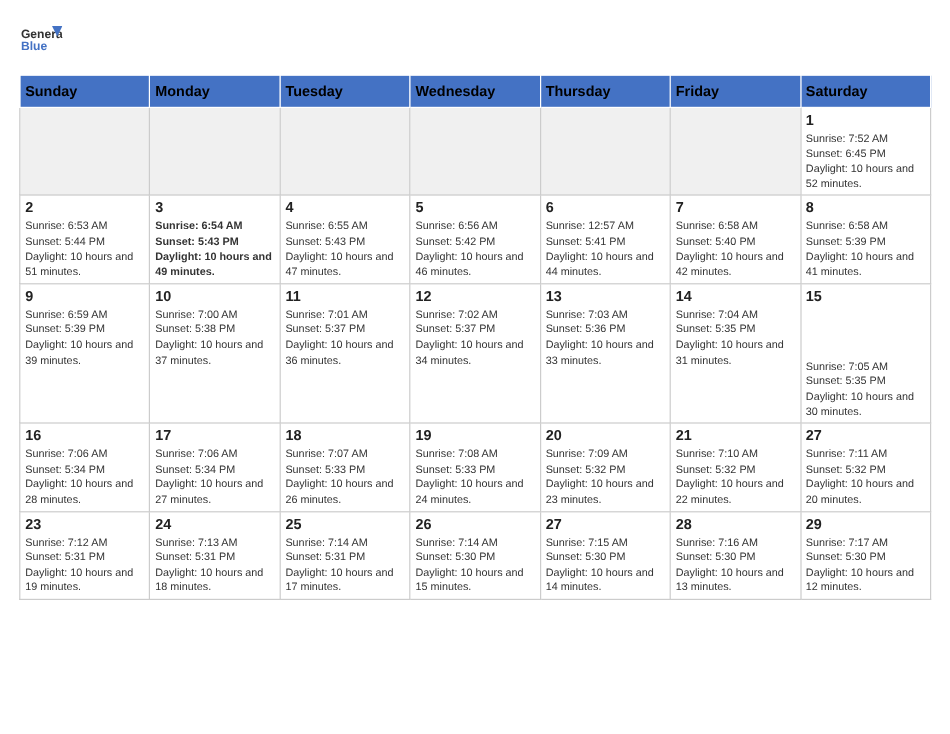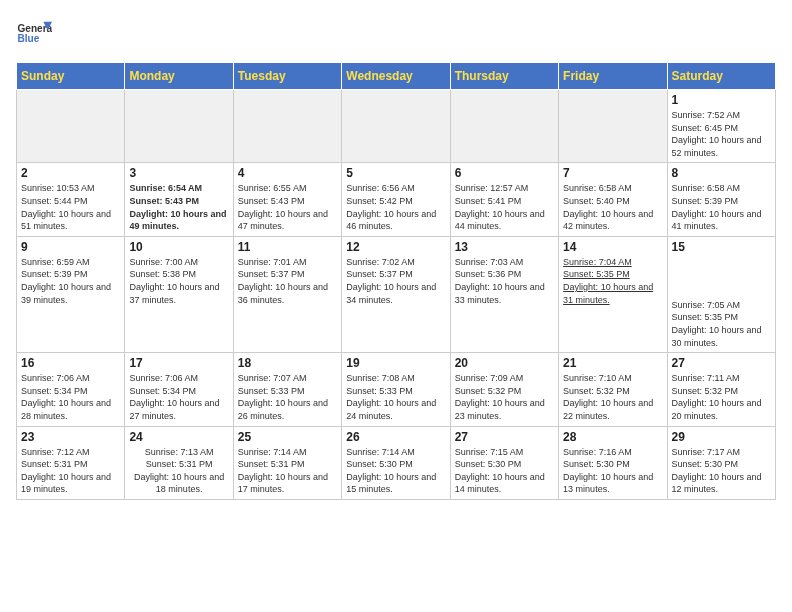"Sunday" thead tr th { color: #fde047 -> #000000 }
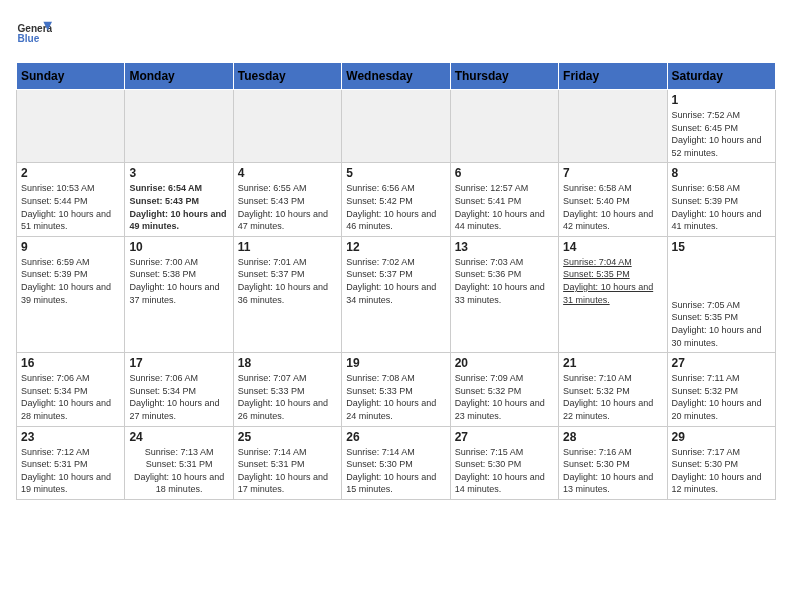"Sunrise: 10:53 AM" div.day-info { text: 10:53 -> 6:53 }
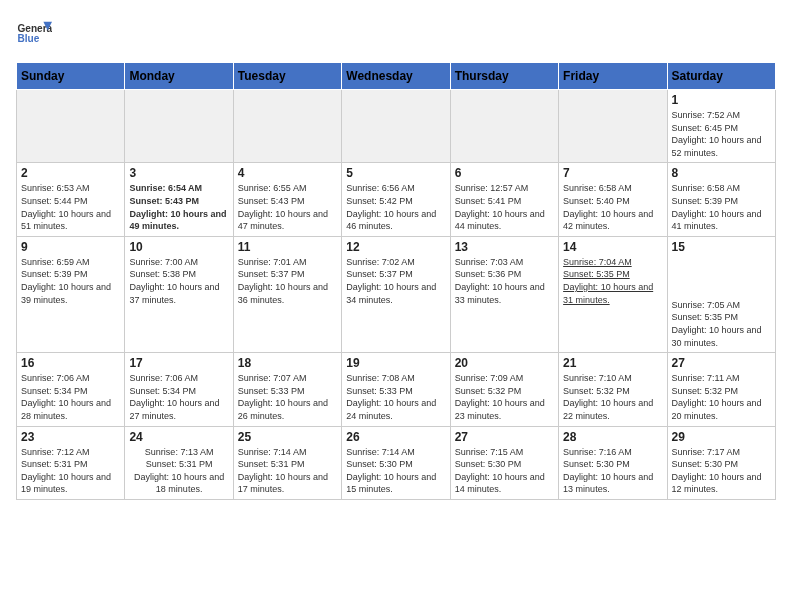"Sunrise: 7:04 AM" div.day-info { text-decoration: underline -> none }
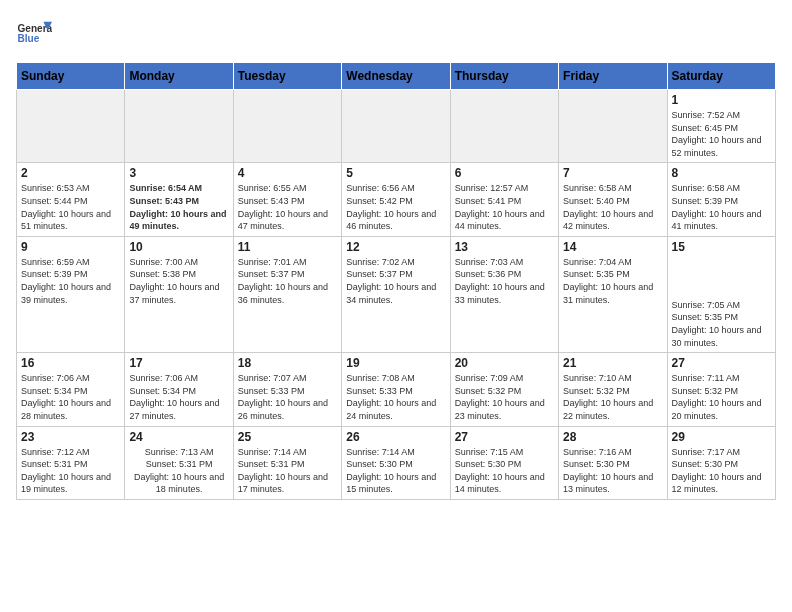"Sunrise: 7:13 AM" div.day-info { text-align: center -> none }
